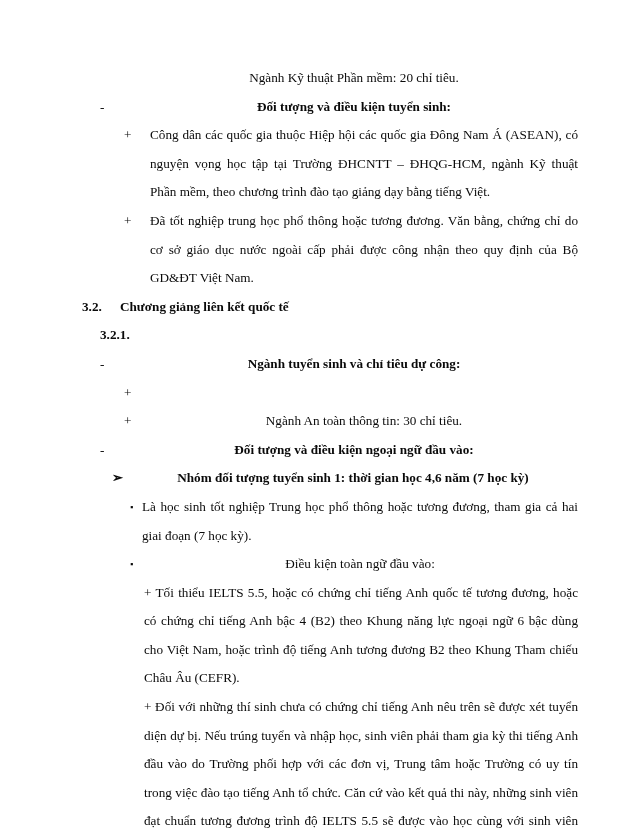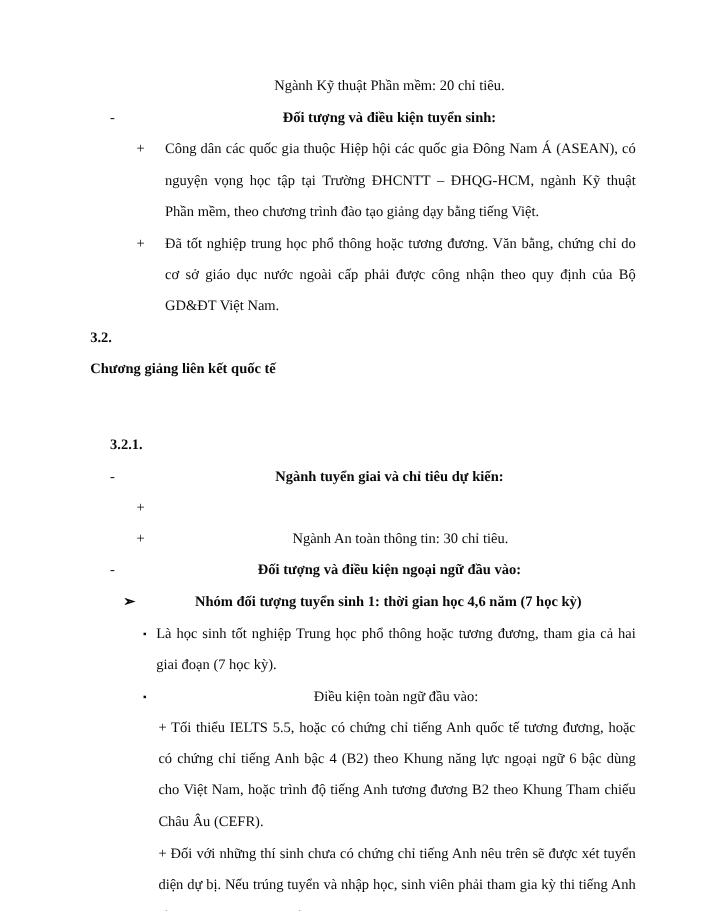"3.2." .h2 { flex-direction: column -> none }
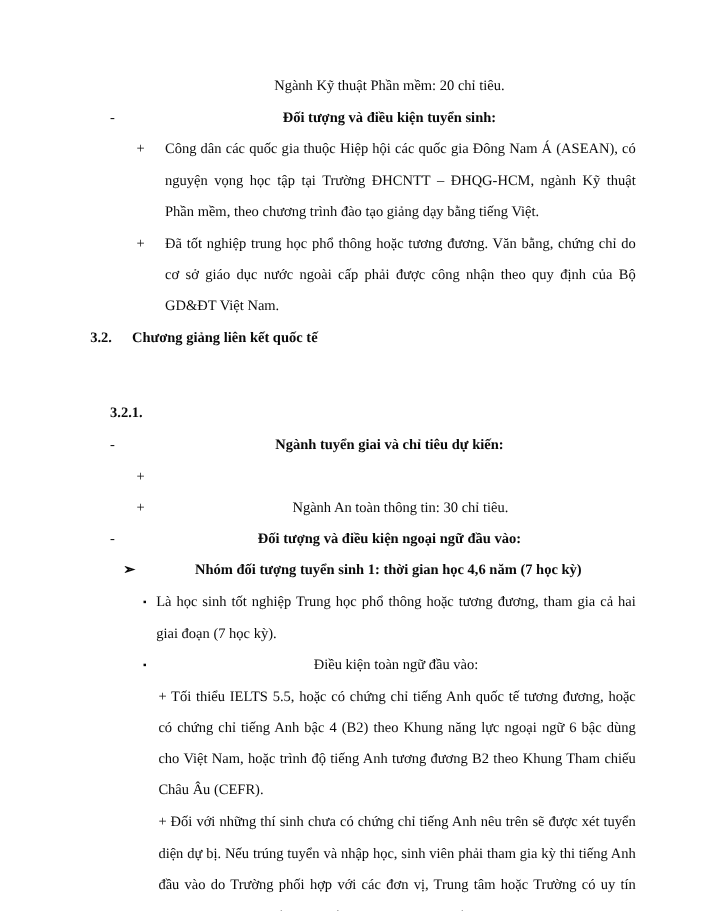"3.2.1." .h3 { margin-top: 40px -> none }
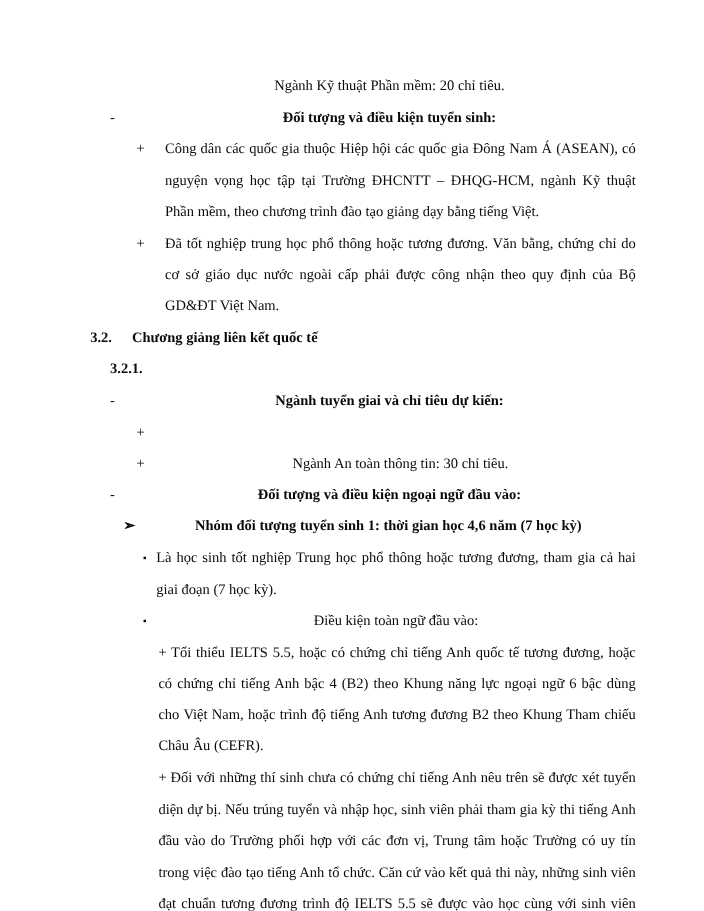"Ngành tuyển giai và chỉ" div.content { text: giai và chỉ tiêu dự kiến -> sinh và chỉ tiêu dự công }
